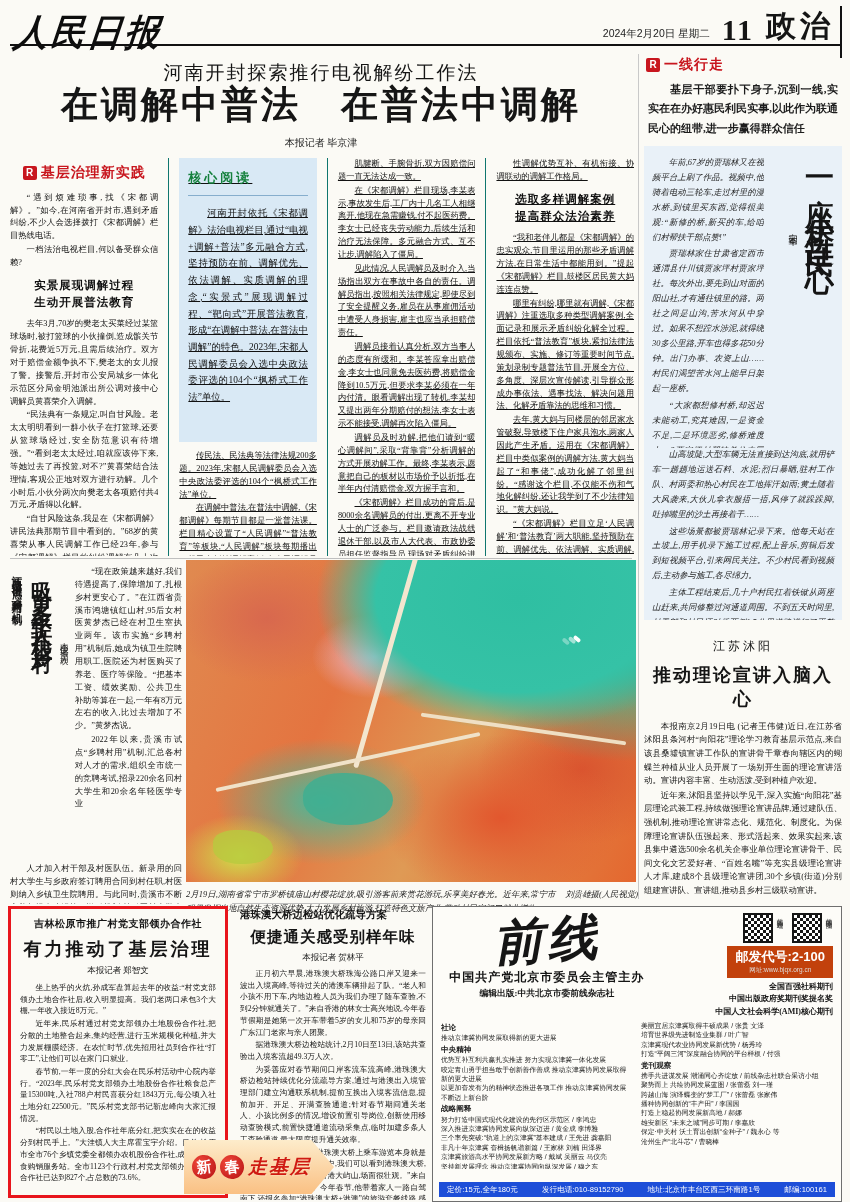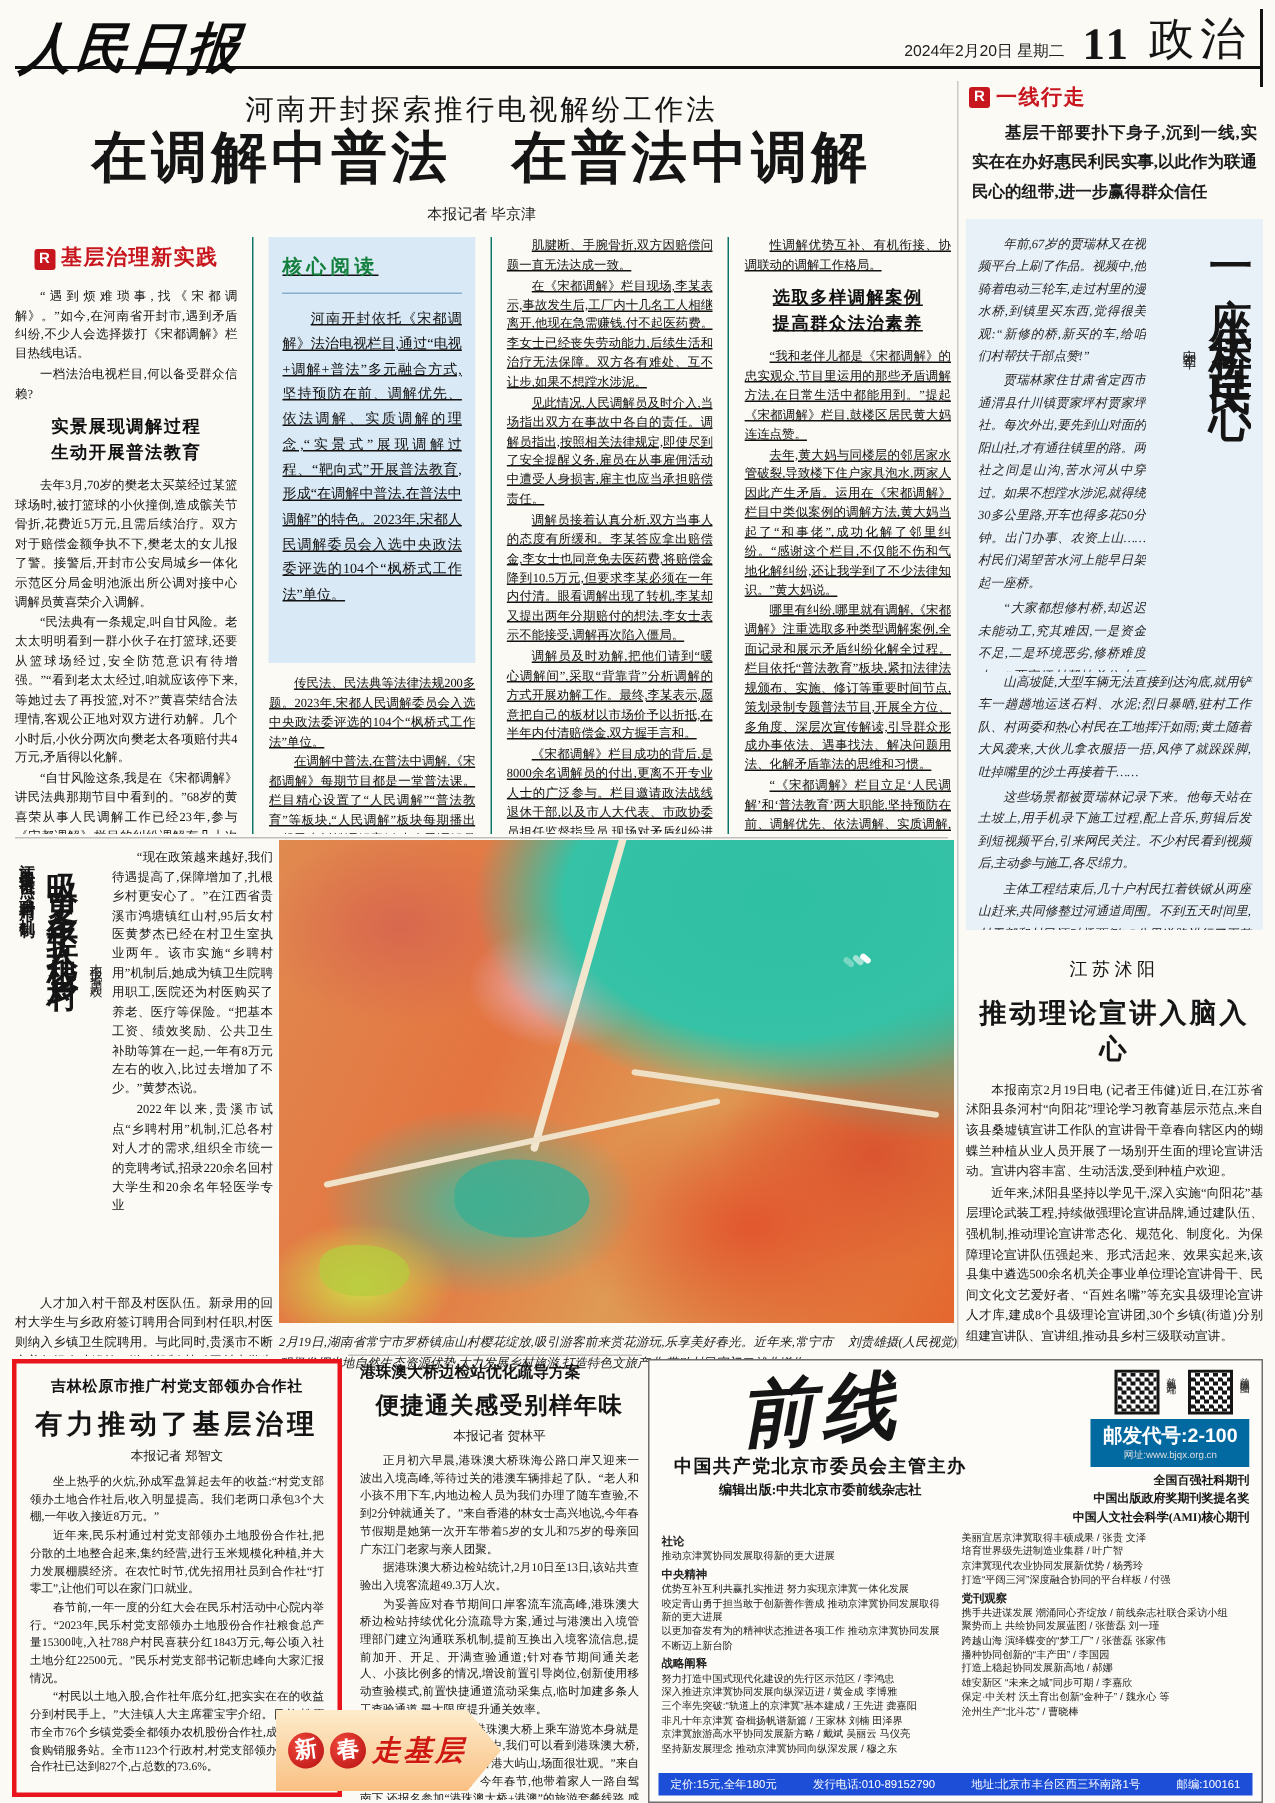"政治" .hdr-section { font-weight: 400 -> 700 }
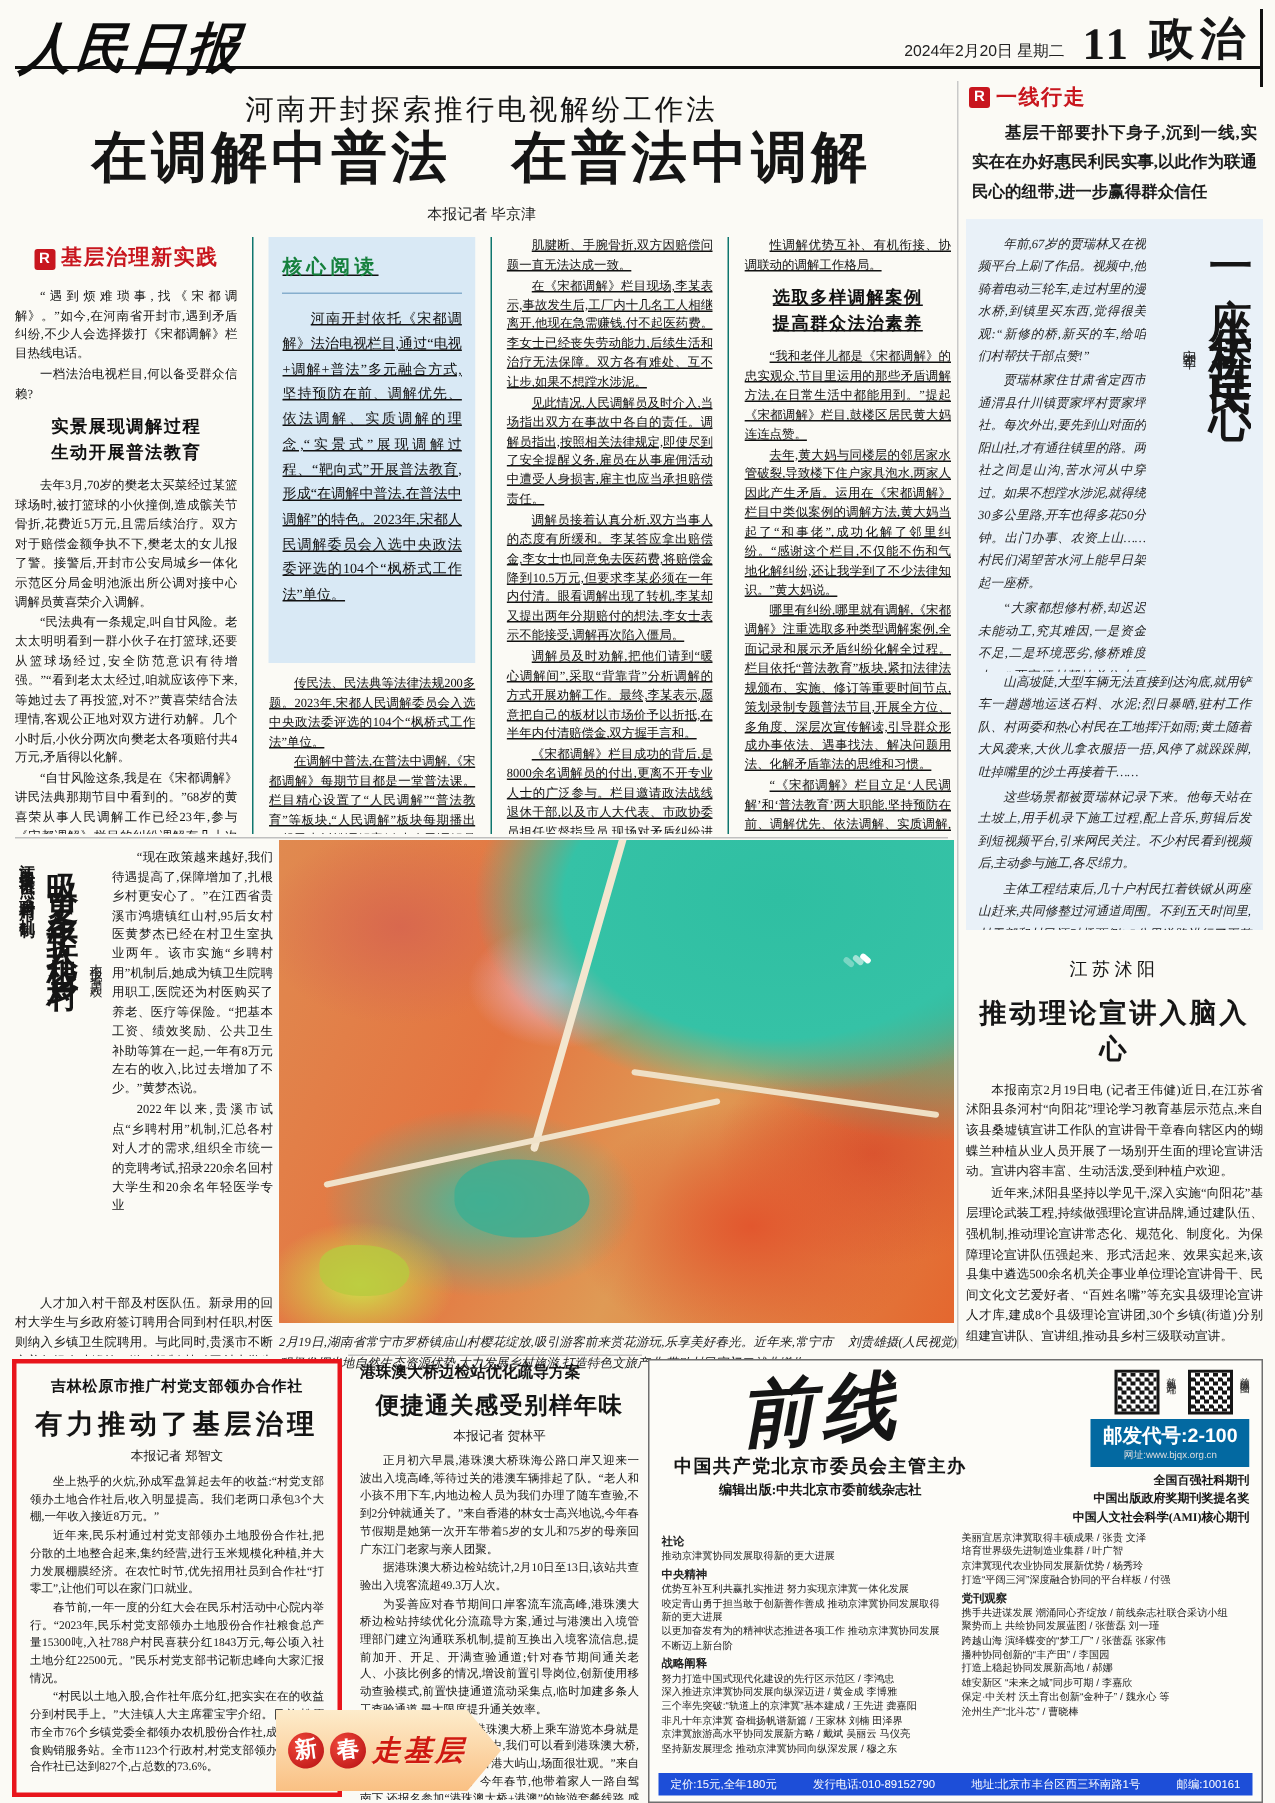"在《宋都调解》栏目现场,李某表示,事故发生后,工厂内十几名工人相继离开,他现在急" div.para { text: 双方各有难处、互不让步,如果不想蹚水涉泥 -> 多元融合方式、互不让步,调解陷入了僵局 }
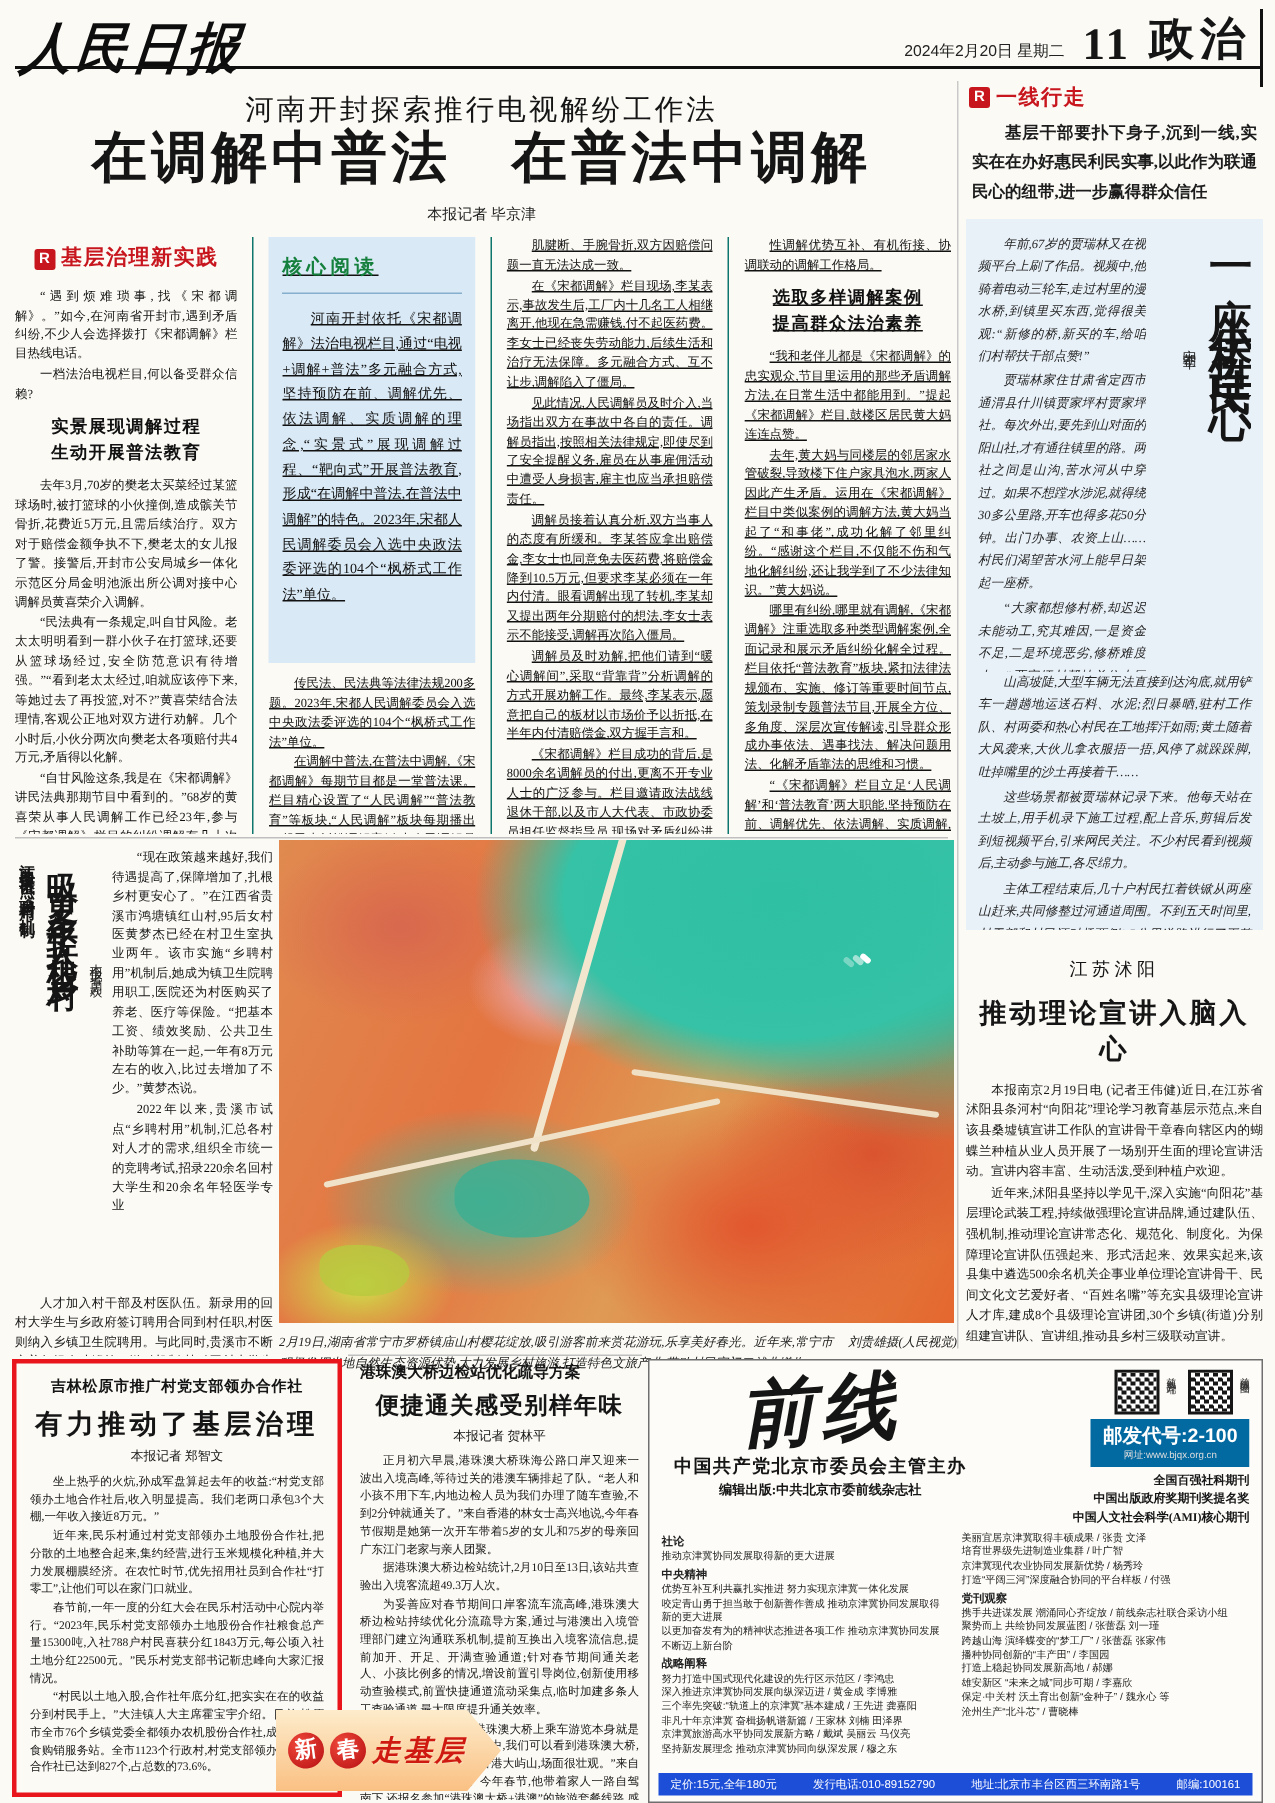"去年,黄大妈与同楼层的邻居家水管破裂,导致楼下住户家具泡水,两家人因此产生矛盾。" div.para { order: before "哪里有纠纷,哪里就有调解,《宋都调解》注重选取多种类型调解案例,全面记录和展示矛" -> after "哪里有纠纷,哪里就有调解,《宋都调解》注重选取多种类型调解案例,全面记录和展示矛" }
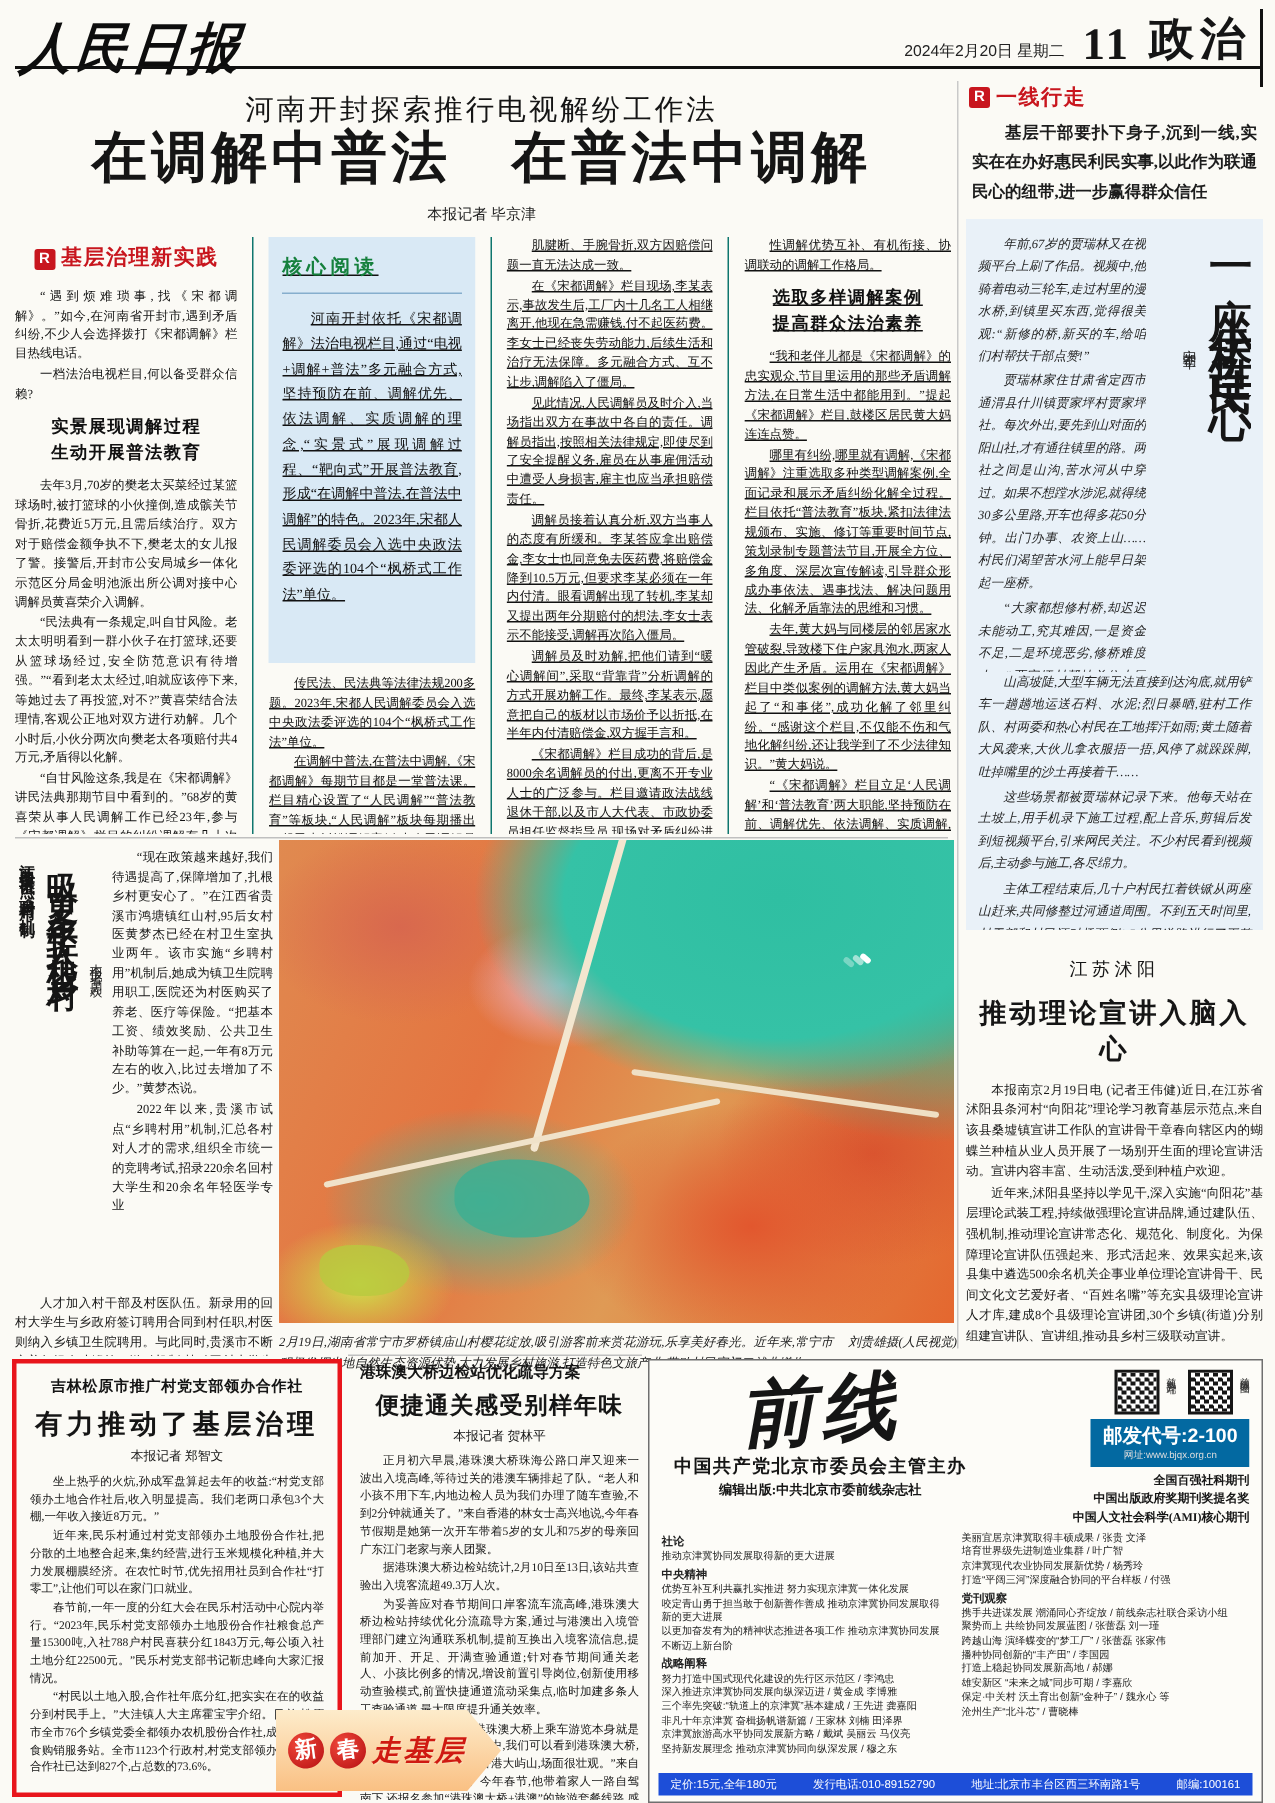"邮发代号:2-100" .postal { background: #0369a1 -> #c2410c }
